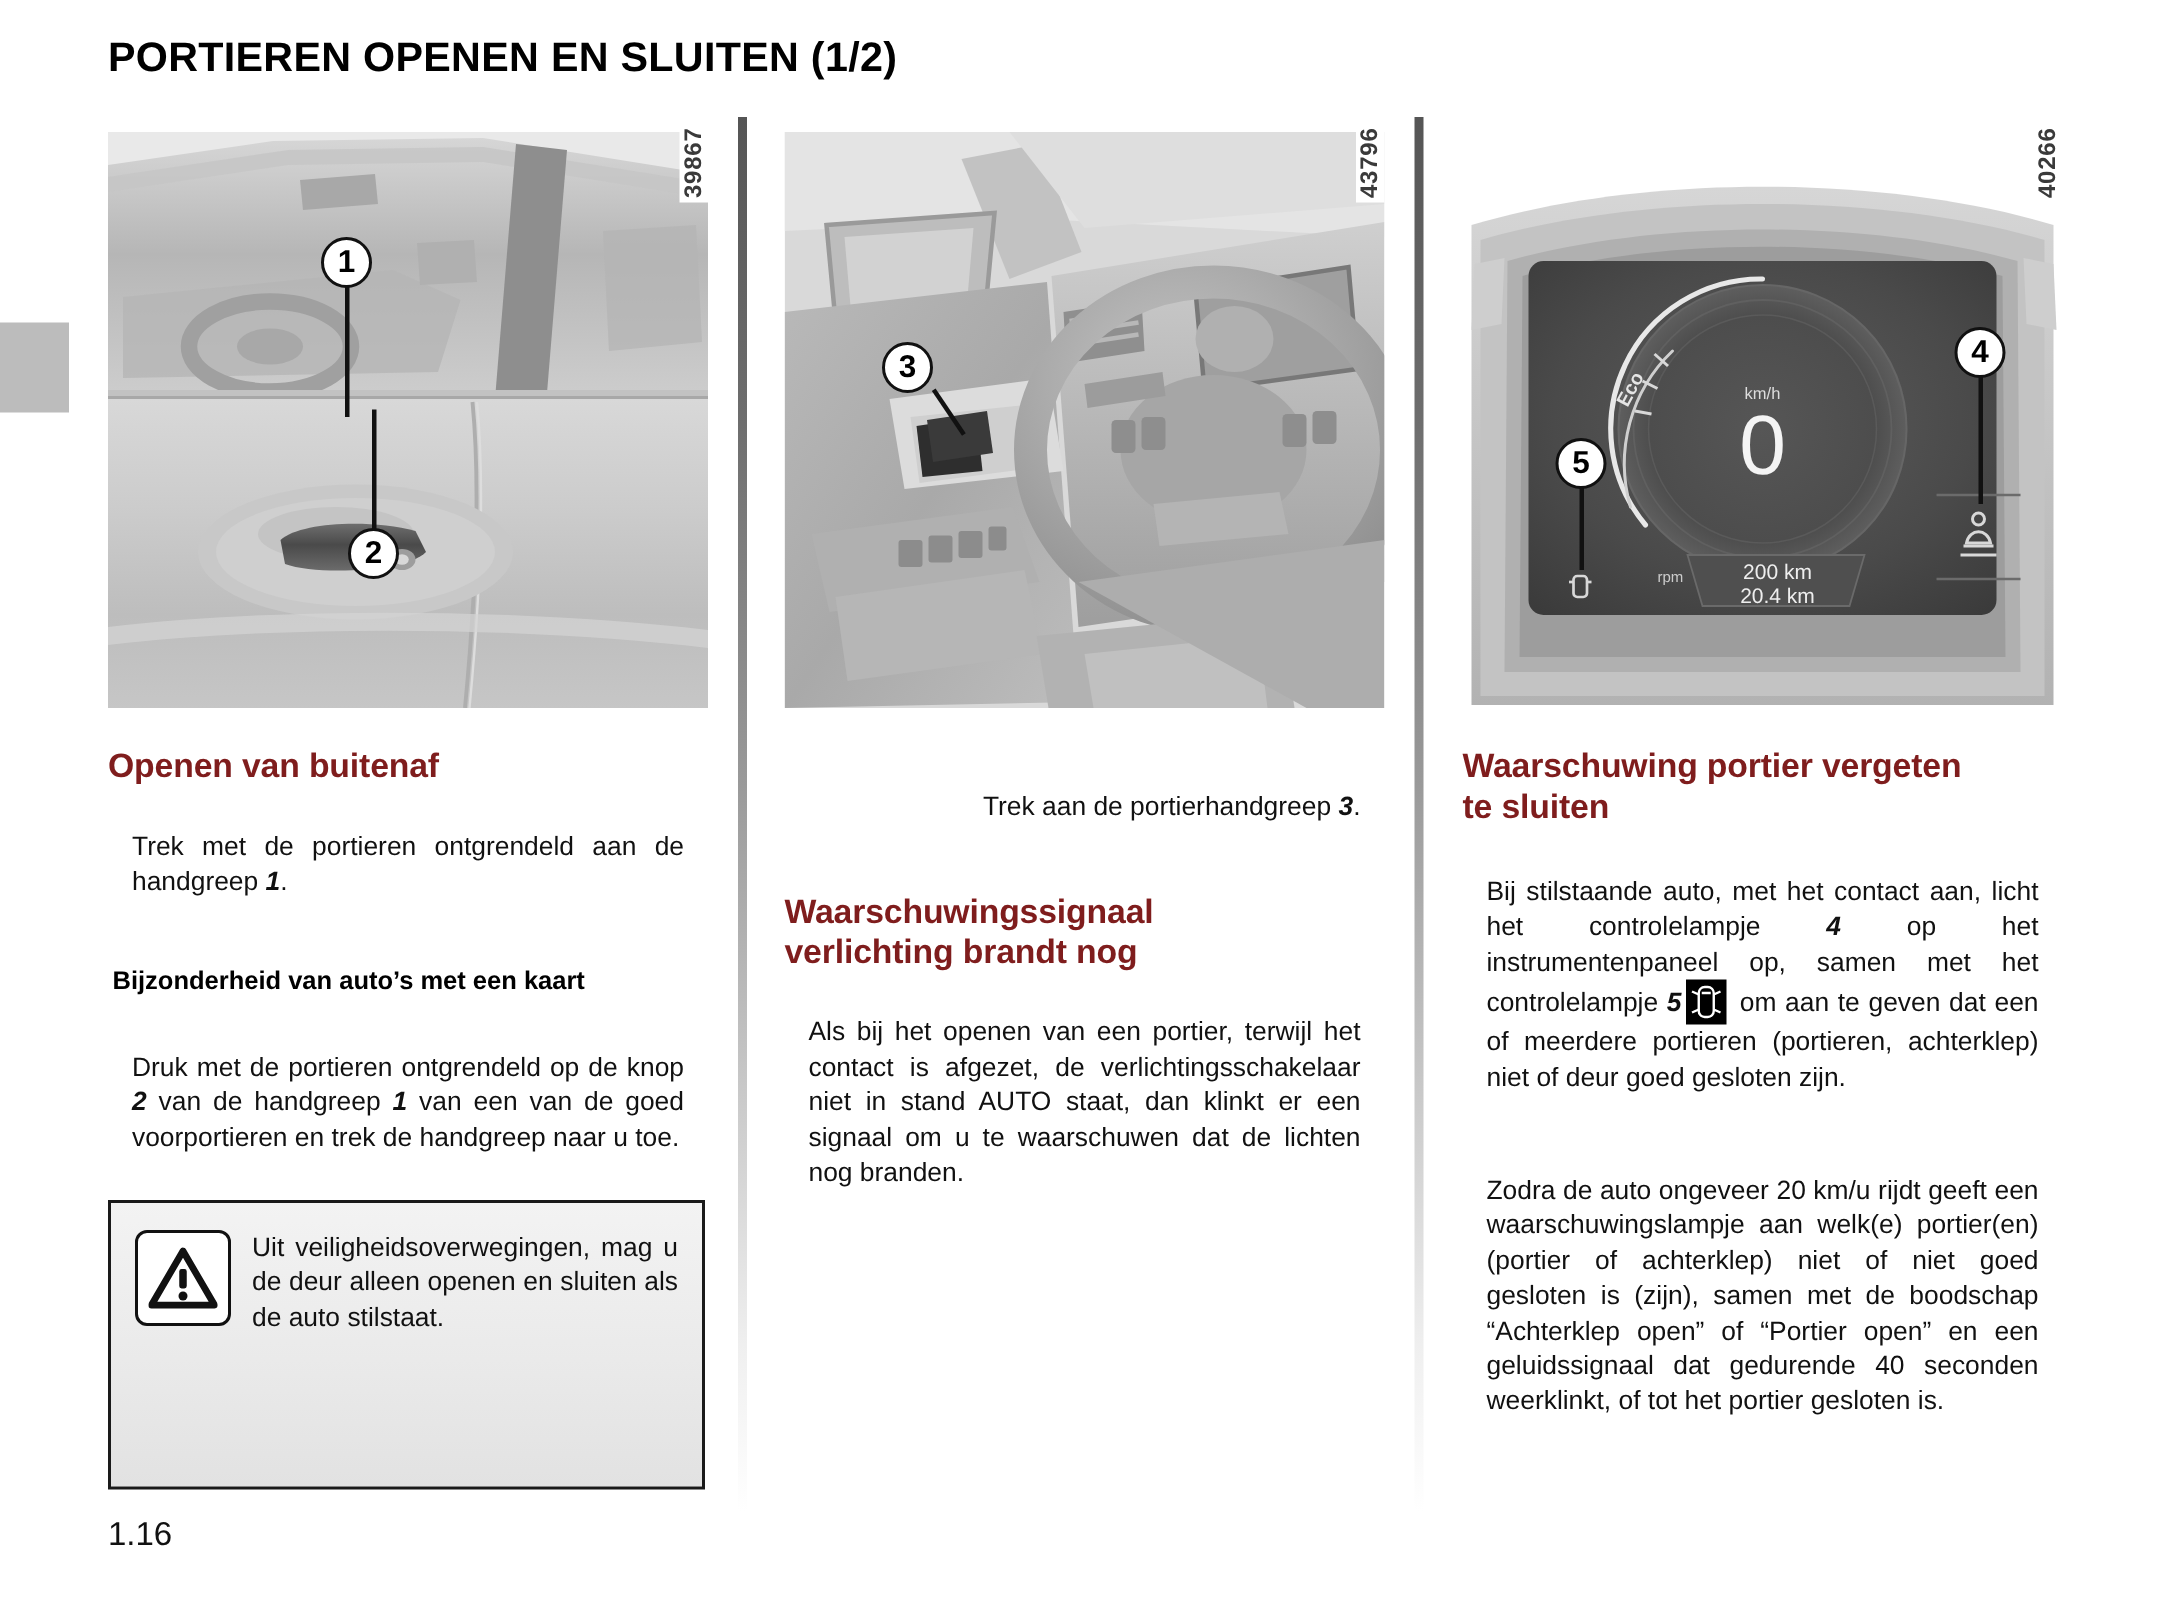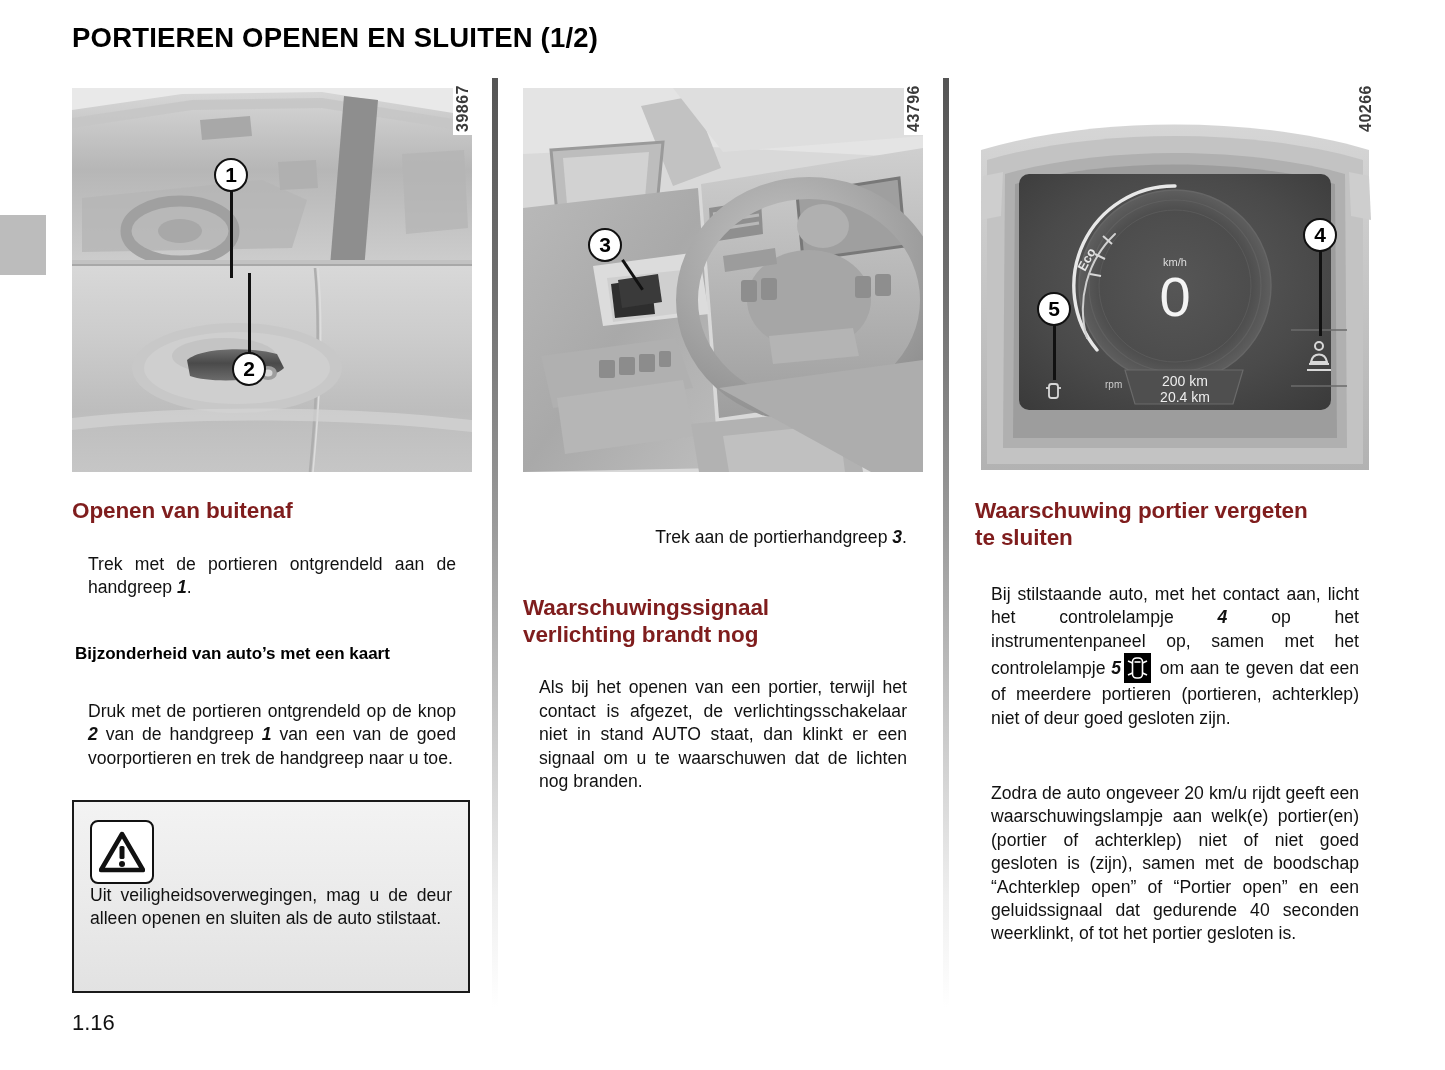"Uit veiligheidsoverwegingen, mag u de" .warn-inner { flex-direction: column -> none }
